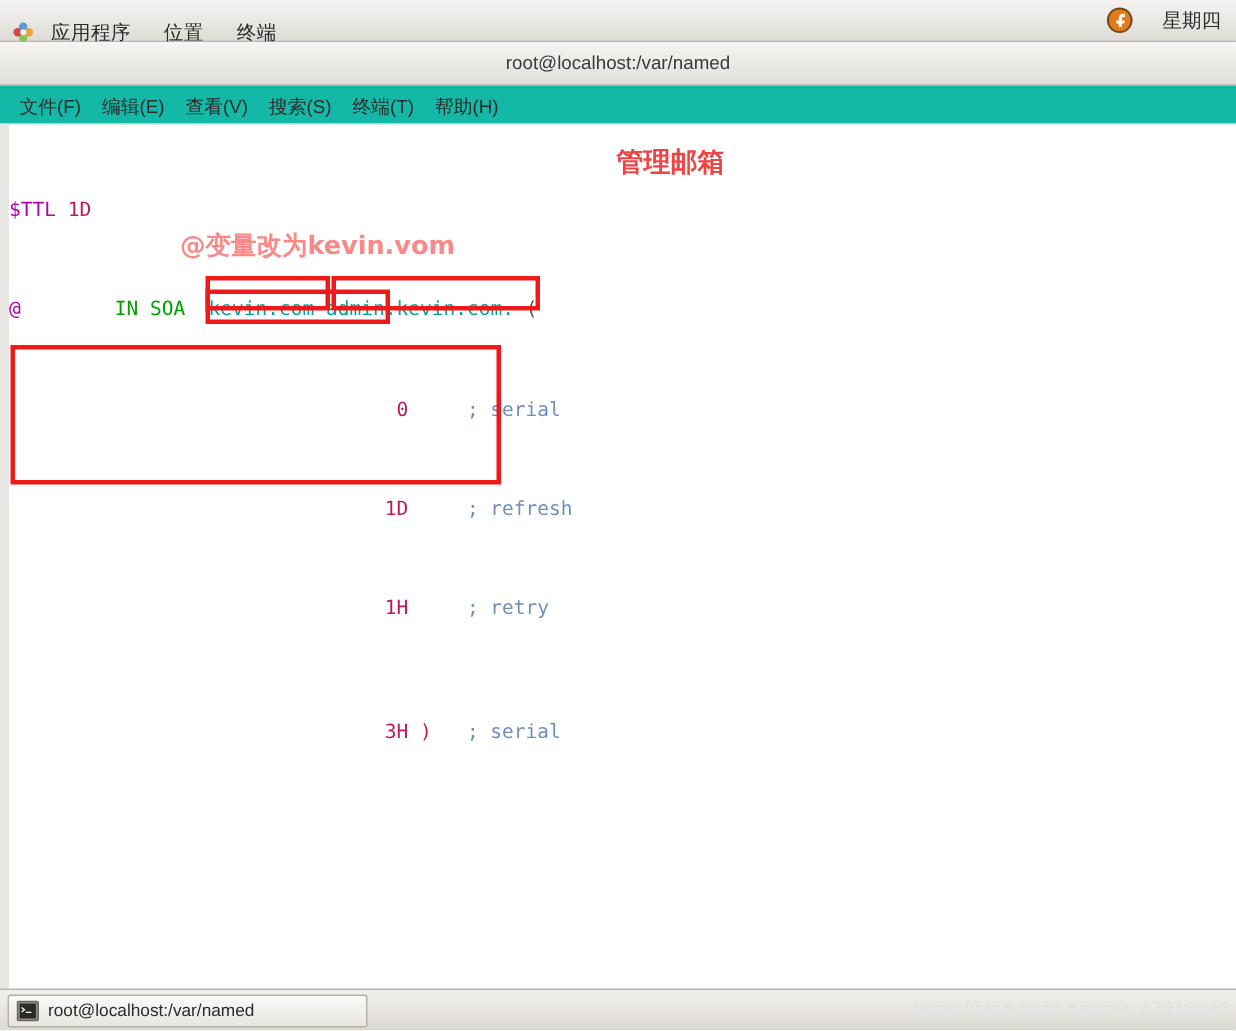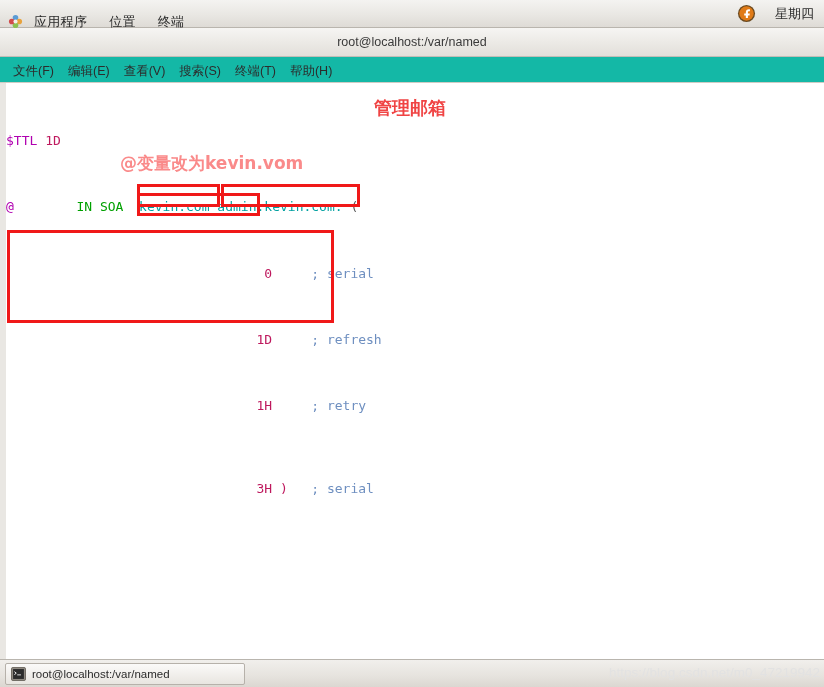"管理邮箱" div.anno-text { left: 368px -> 405px }
